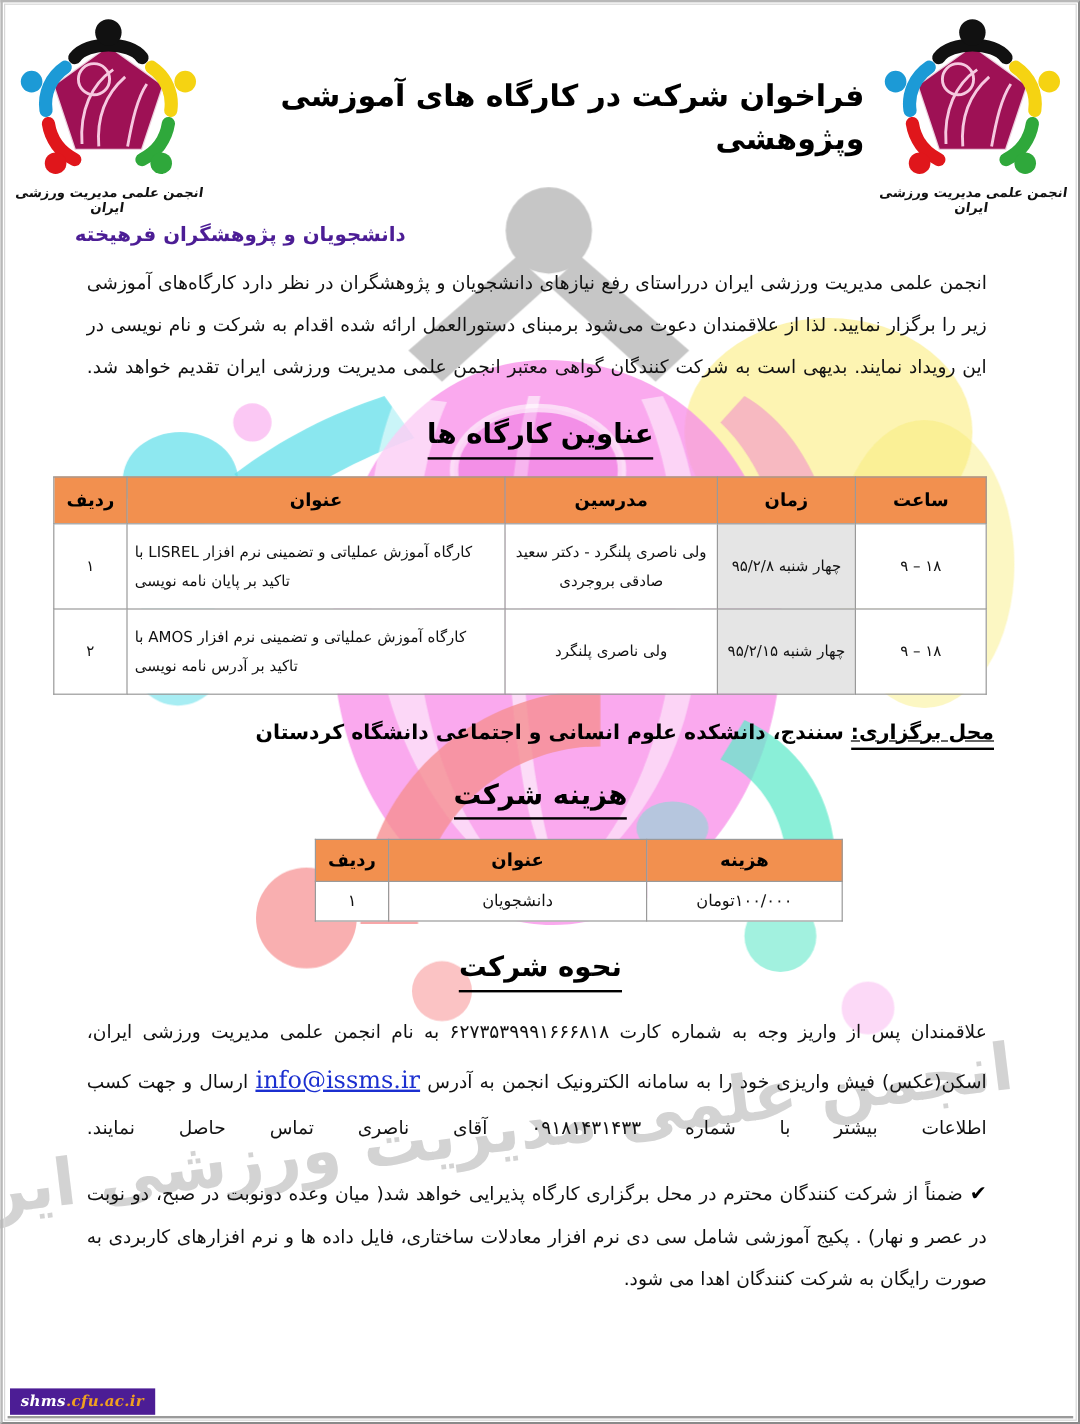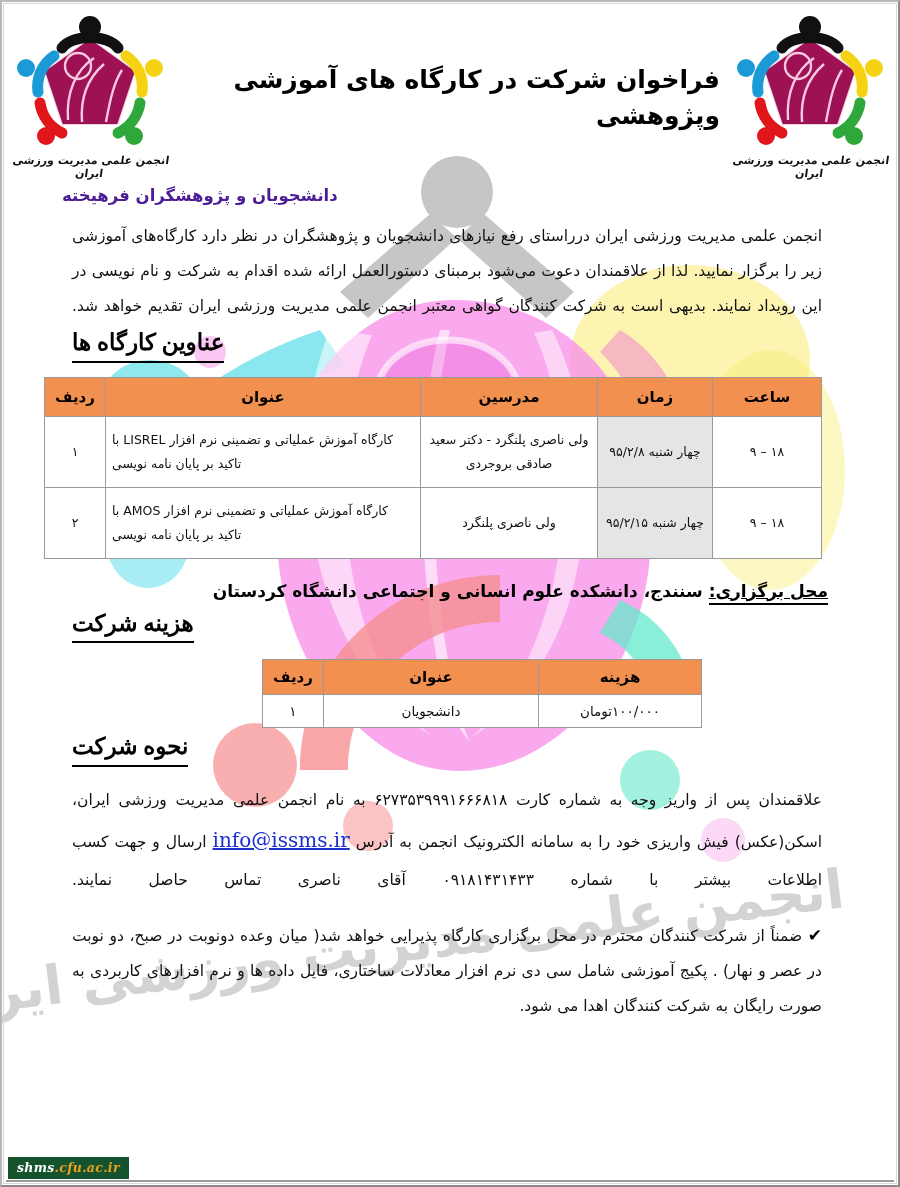"عناوین کارگاه ها" .sec-head { font-family: Liberation Serif, serif -> none; margin-top: 4px -> 24px; text-align: left -> center }
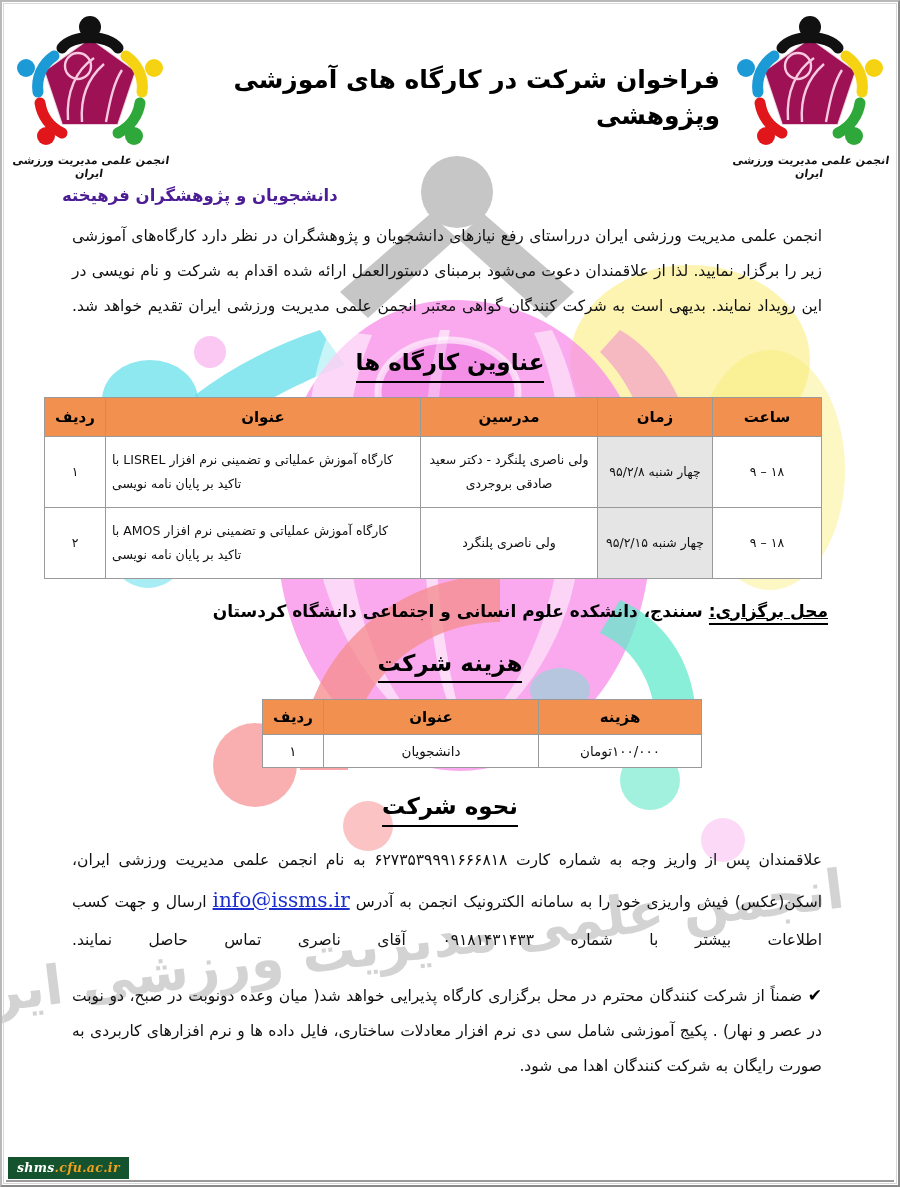"کارگاه آموزش عملیاتی و تضمینی نرم افزار AMOS" td.cell-white { text: پایان -> آدرس }
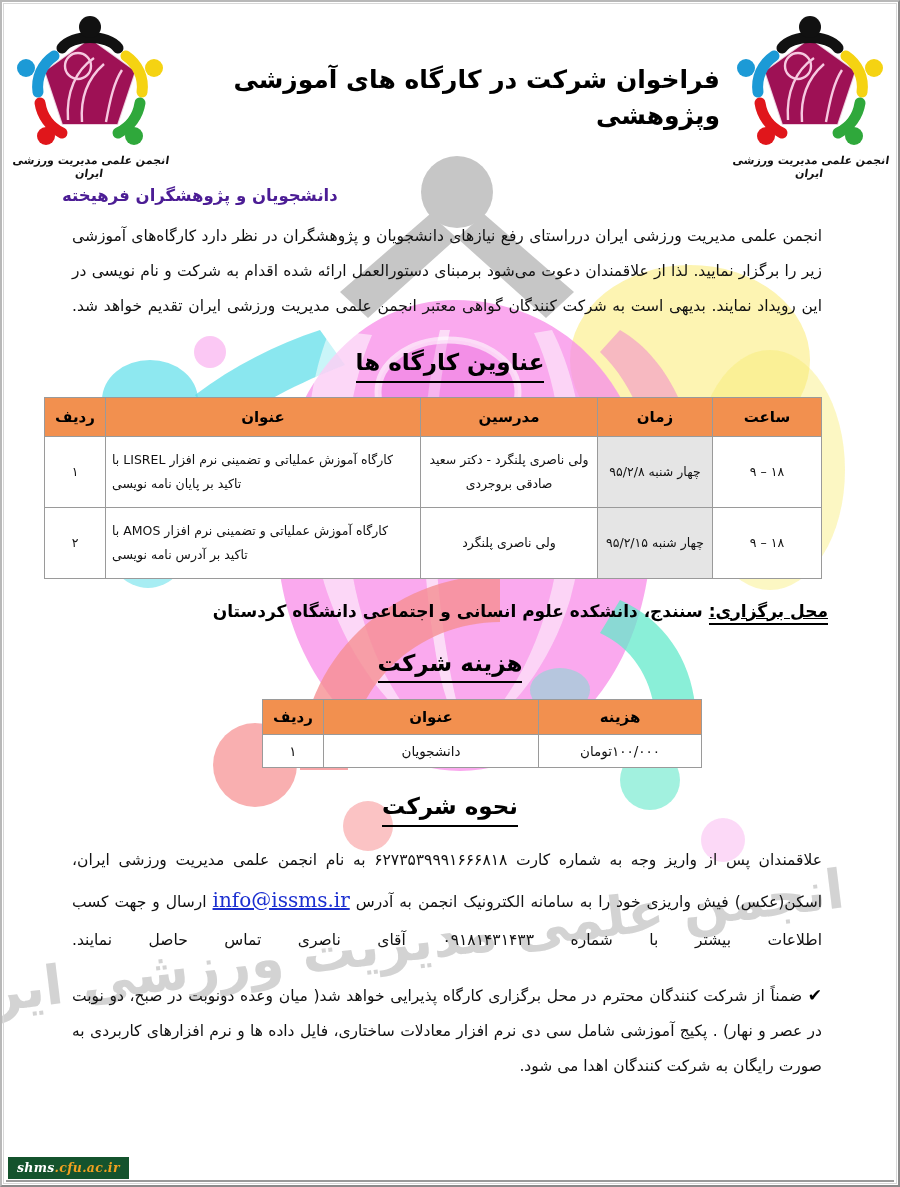"shms.cfu.ac.ir" .footer-badge { background: #14532d -> #4c1d95 }
